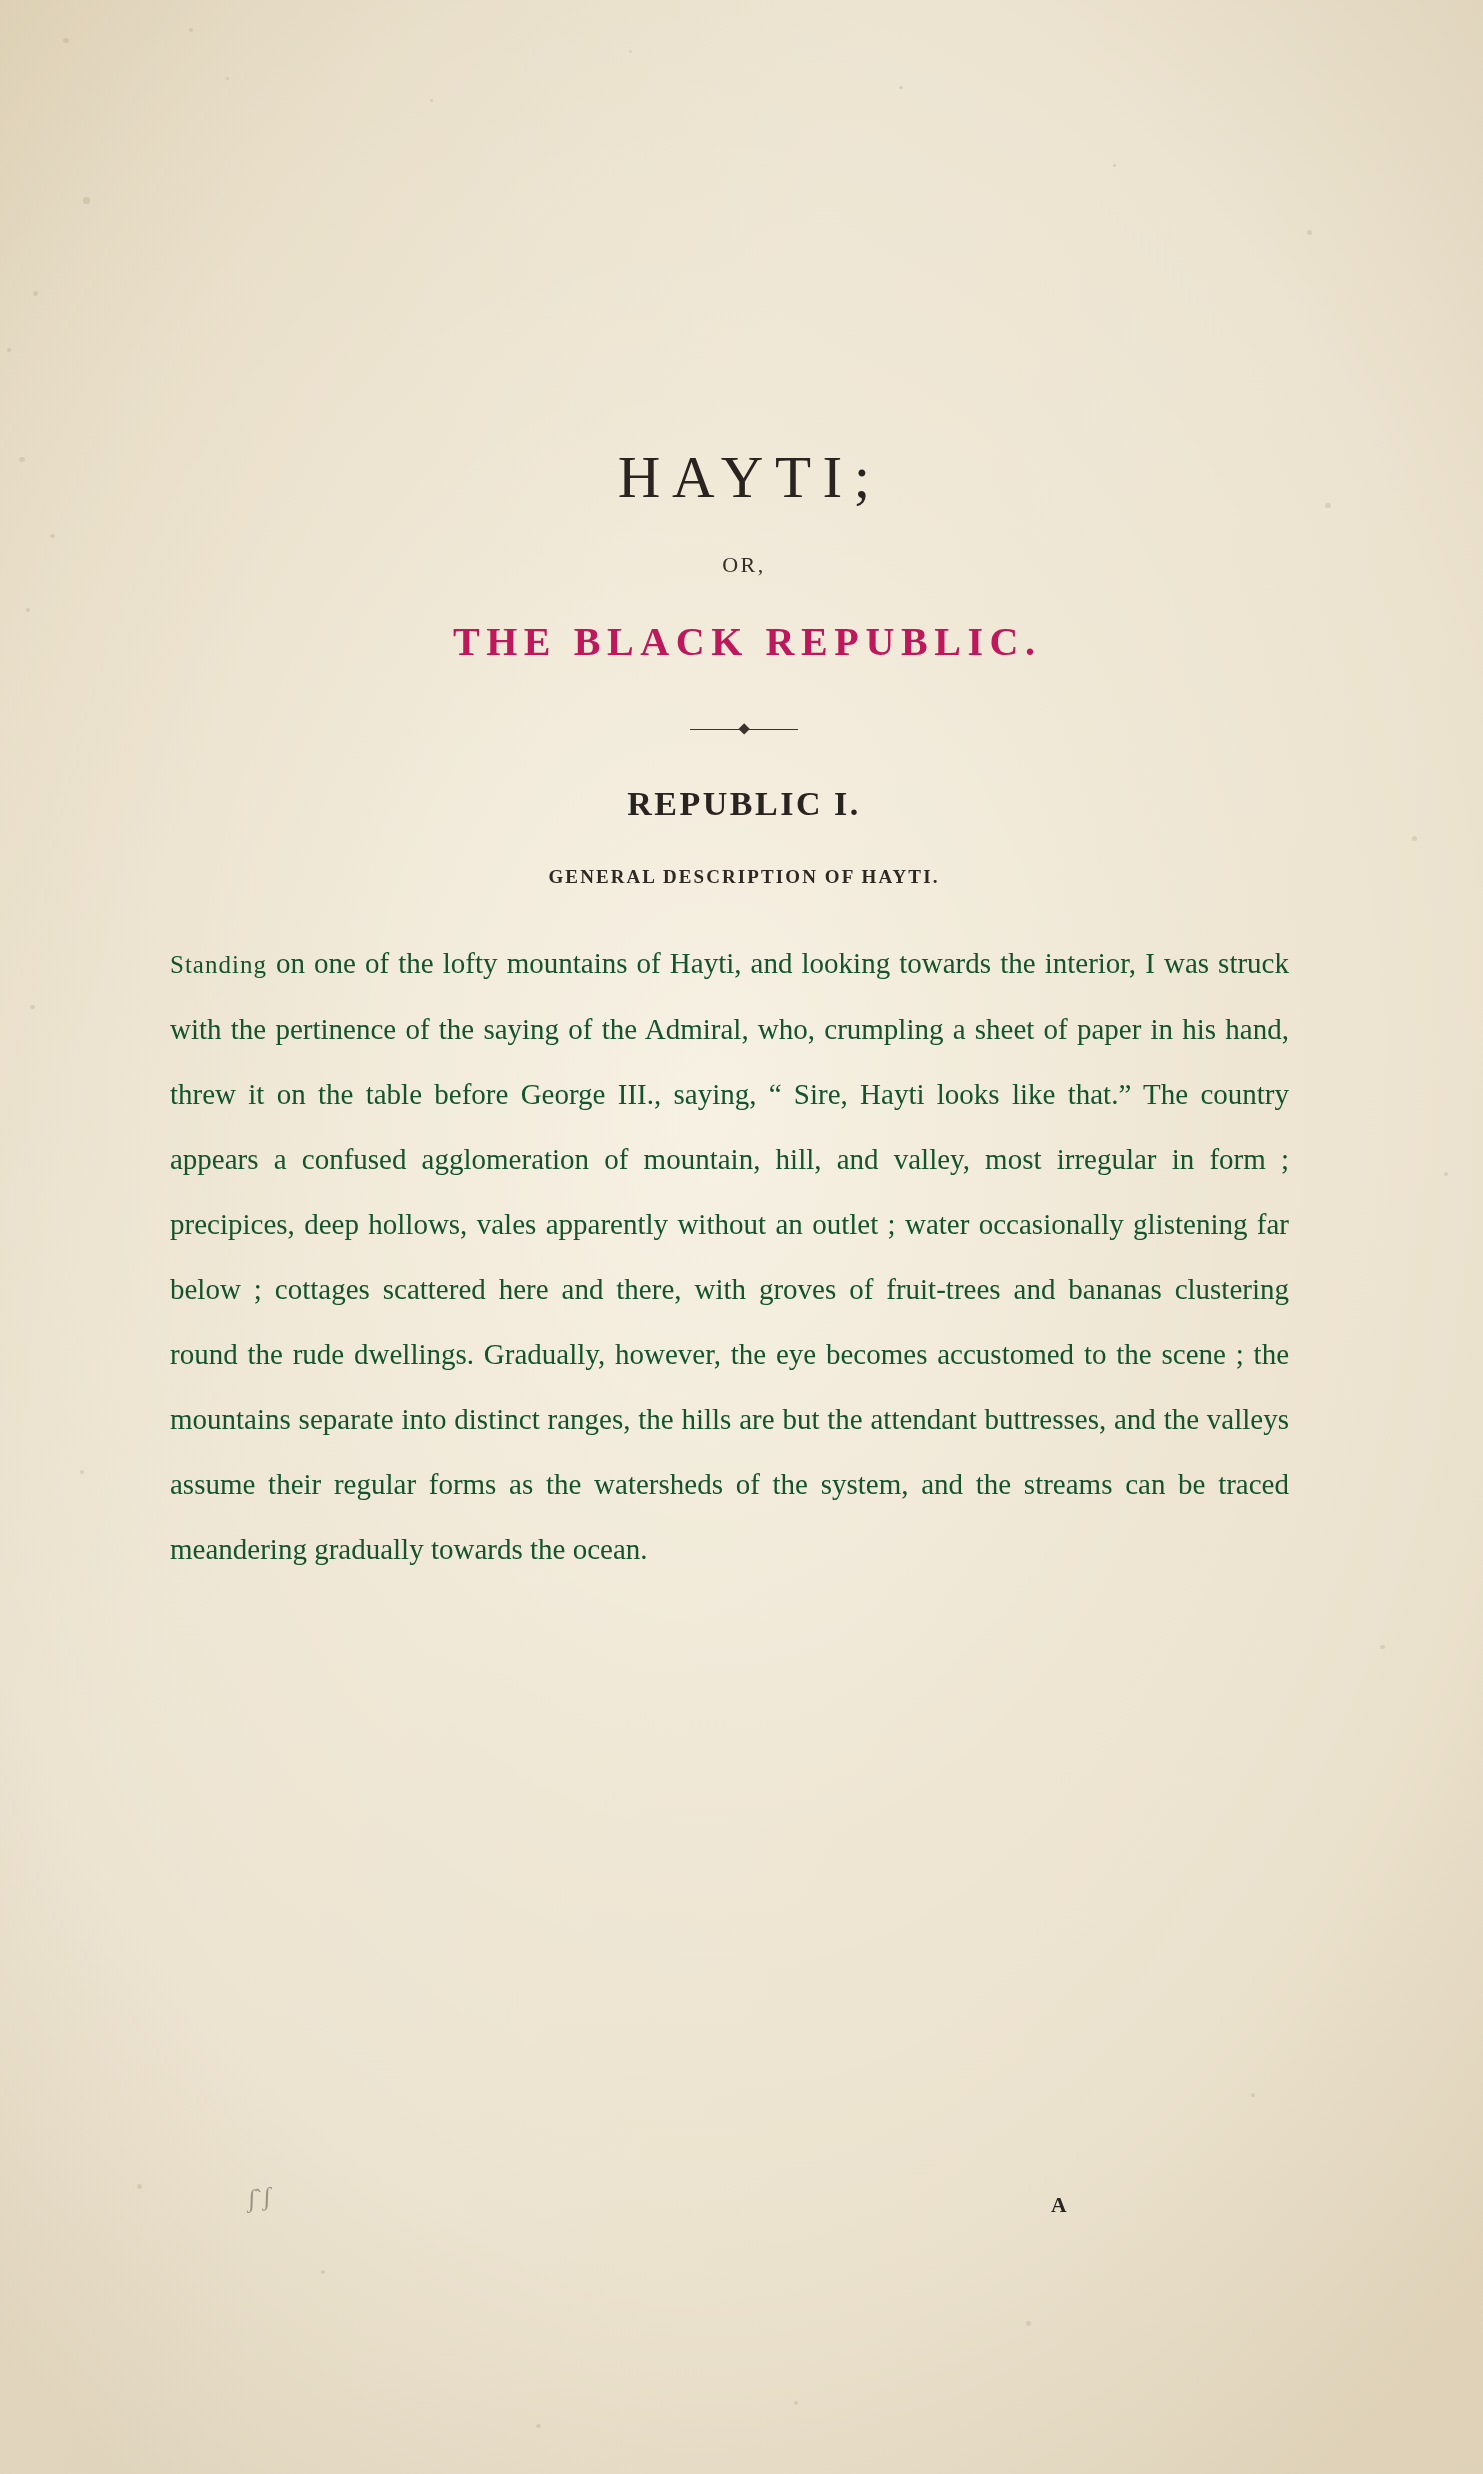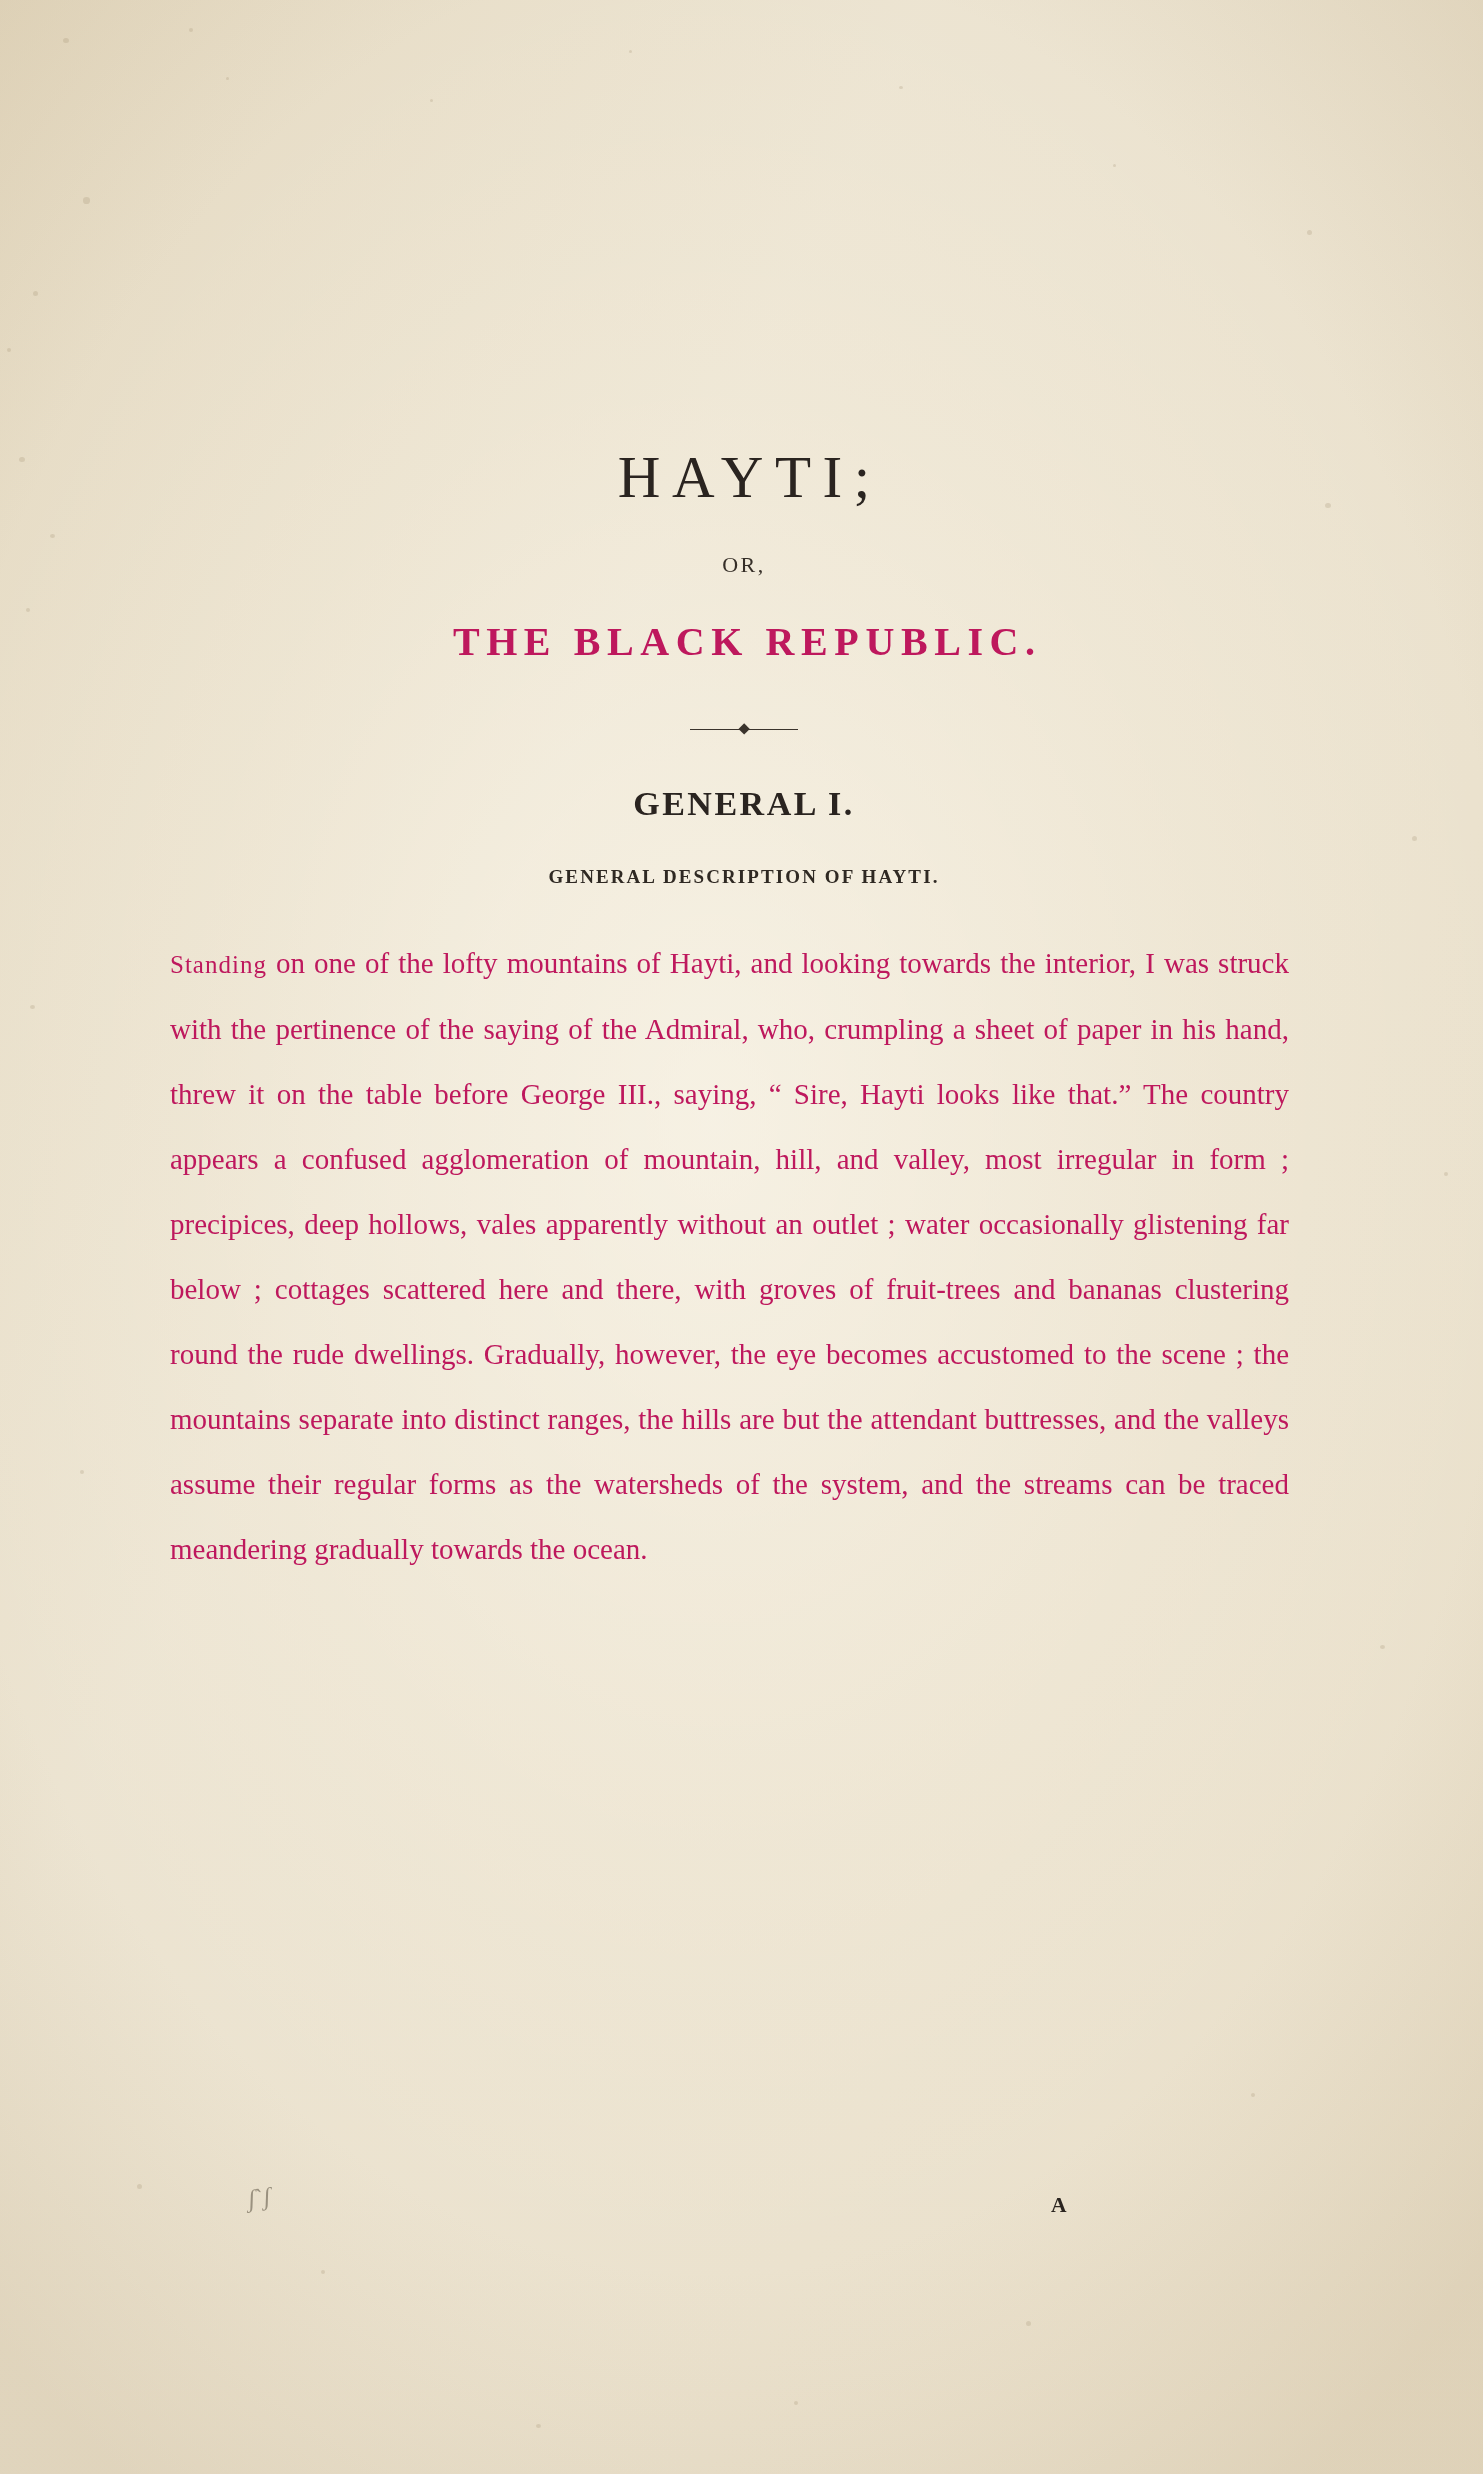"GENERAL I." h3.chapter { text: GENERAL -> REPUBLIC }
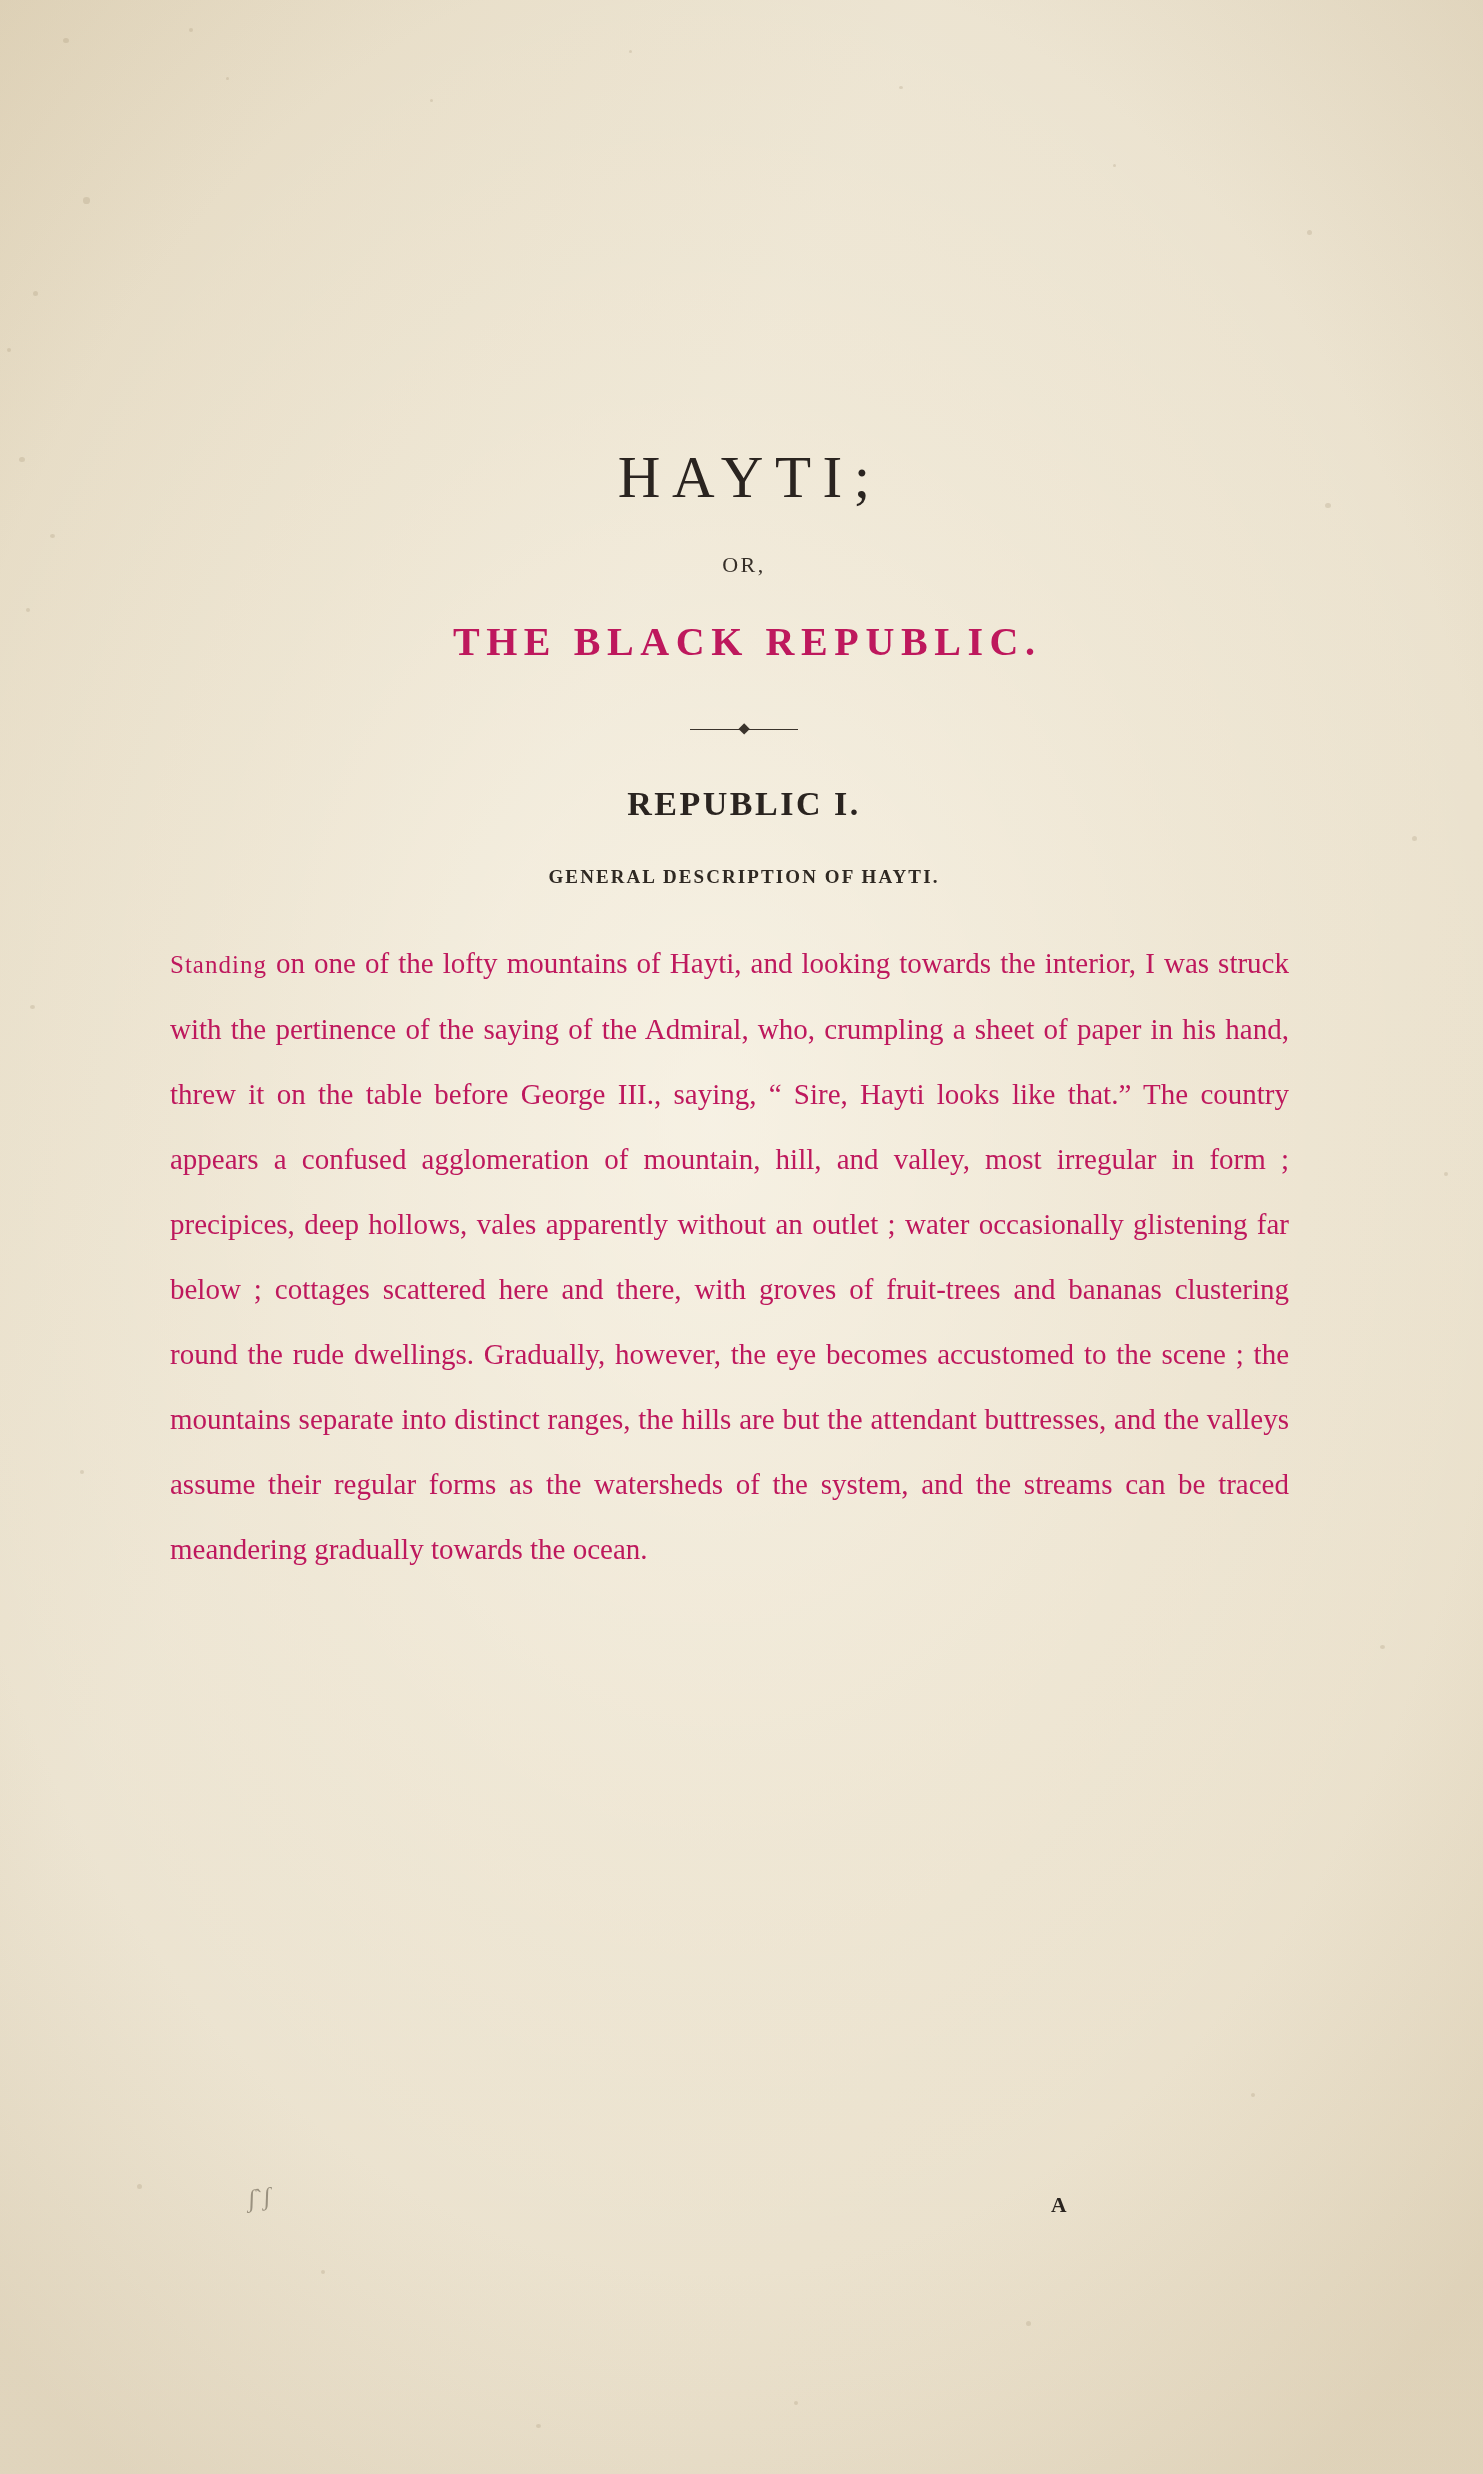"Standing on one of the" .body-text { color: #be185d -> #14532d }
